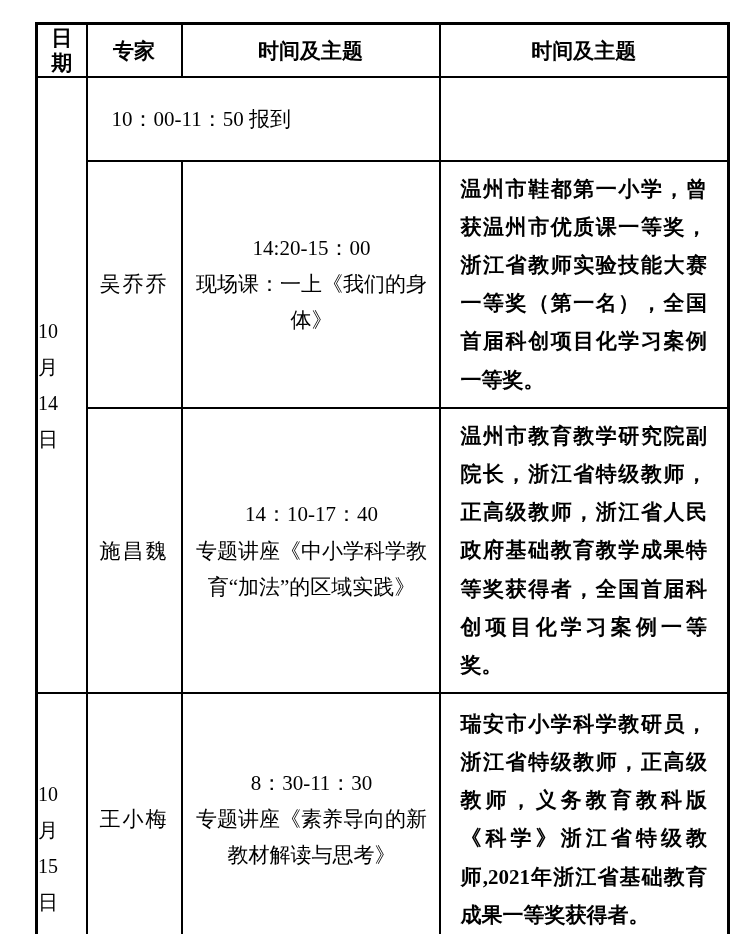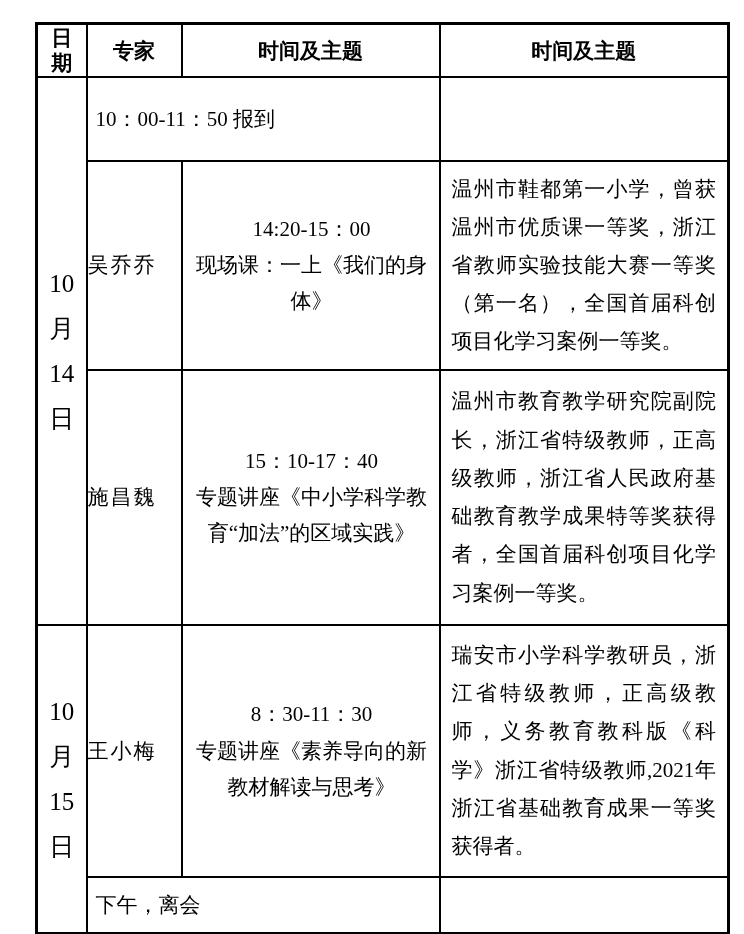"10：00-11：50 报到" td.span-cell { padding-left: 8px -> 24px }
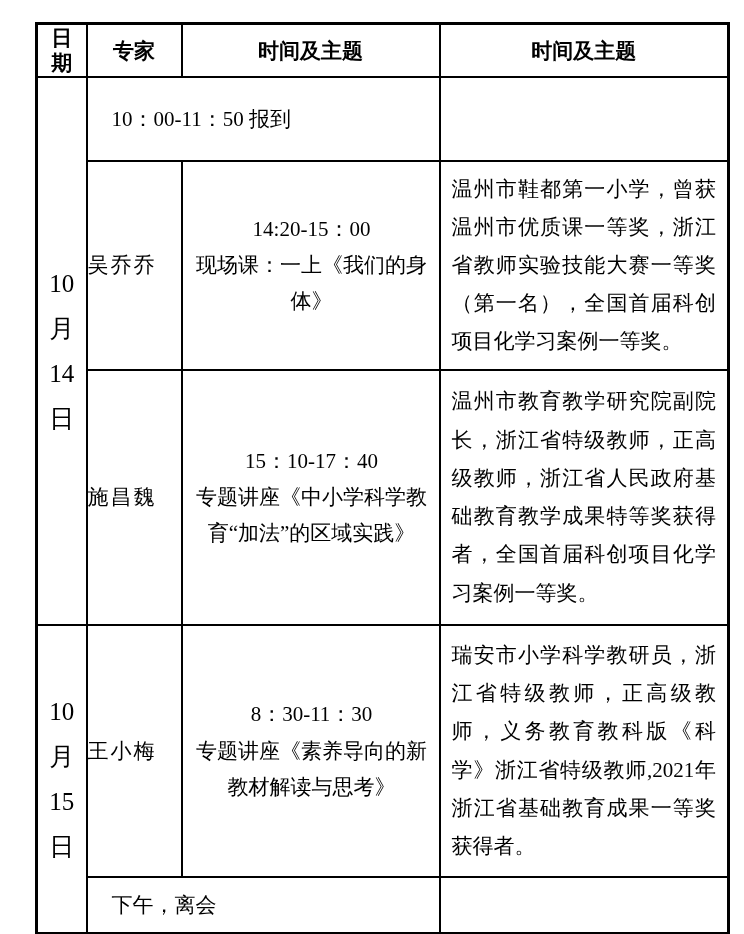"温州市鞋都第一小学，曾获温州市优质课一等奖，浙江省教师实验技能大赛一等奖（第一名" td.profile-cell { font-weight: none -> bold; padding: 8px 11px -> 8px 20px }
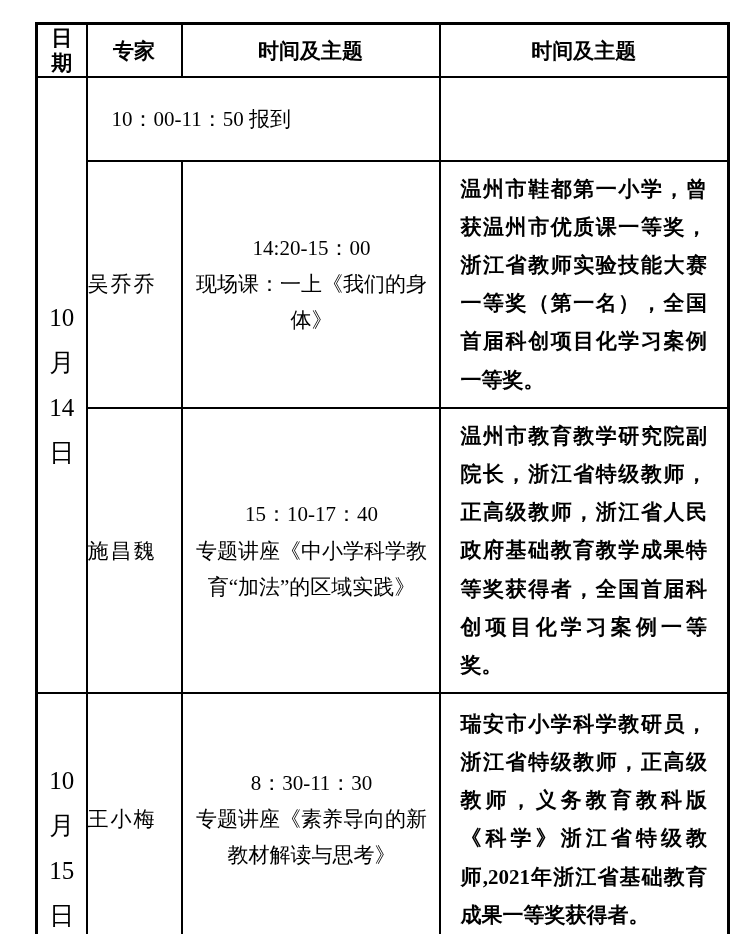"吴乔乔" td.expert-cell { text-align: left -> center }
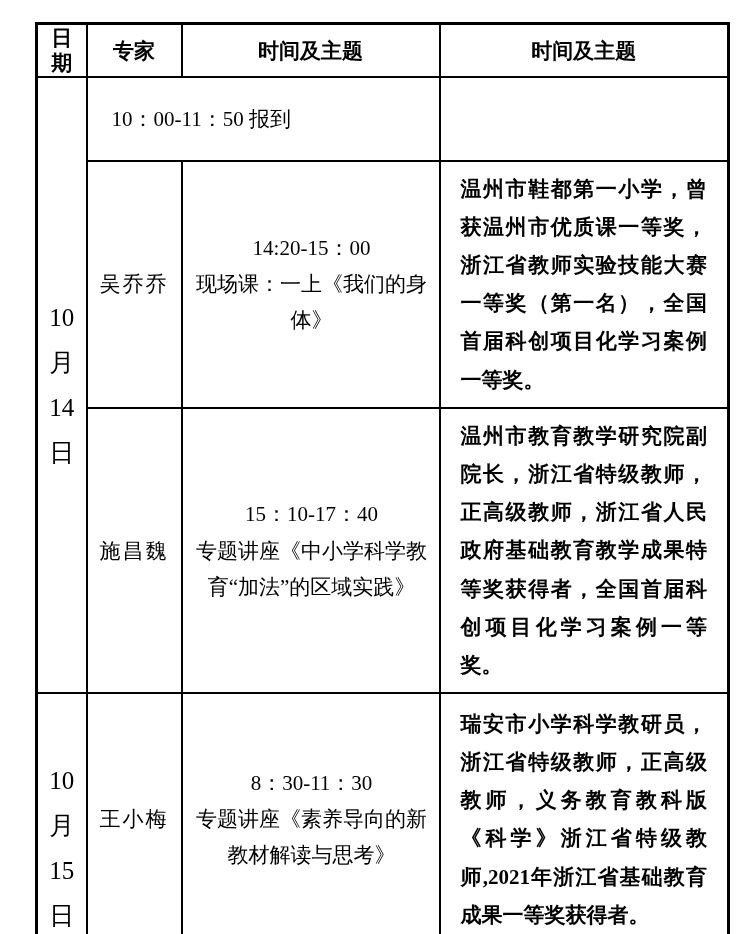"10" td.date-cell { font-size: 25px -> 20px; text-align: center -> left }
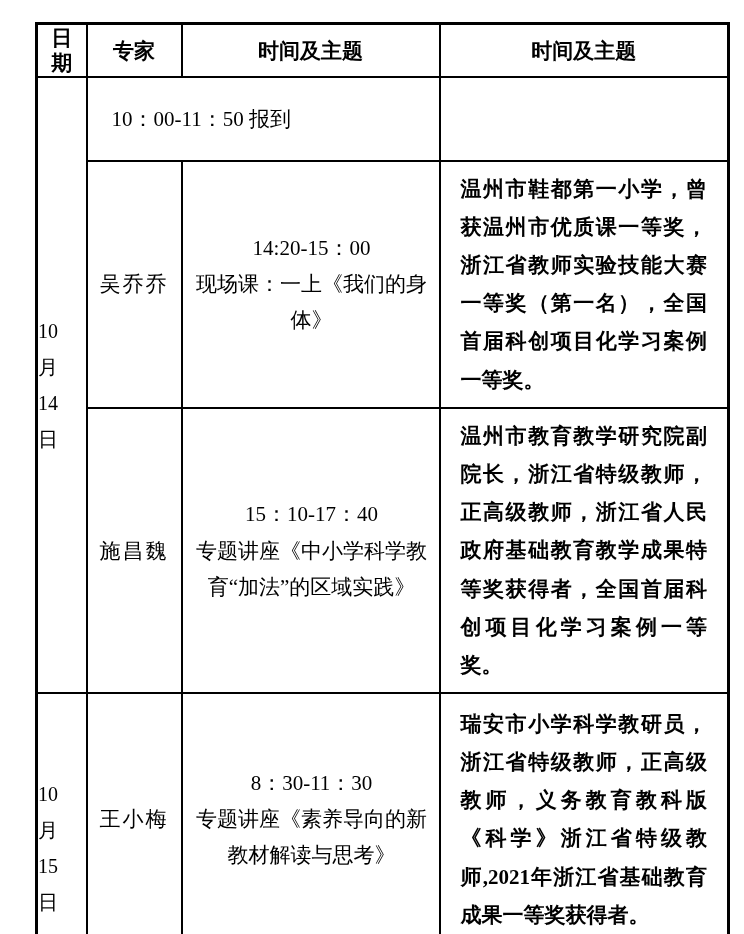"15：10-17：40" td.time-cell { text: 15 -> 14 }
